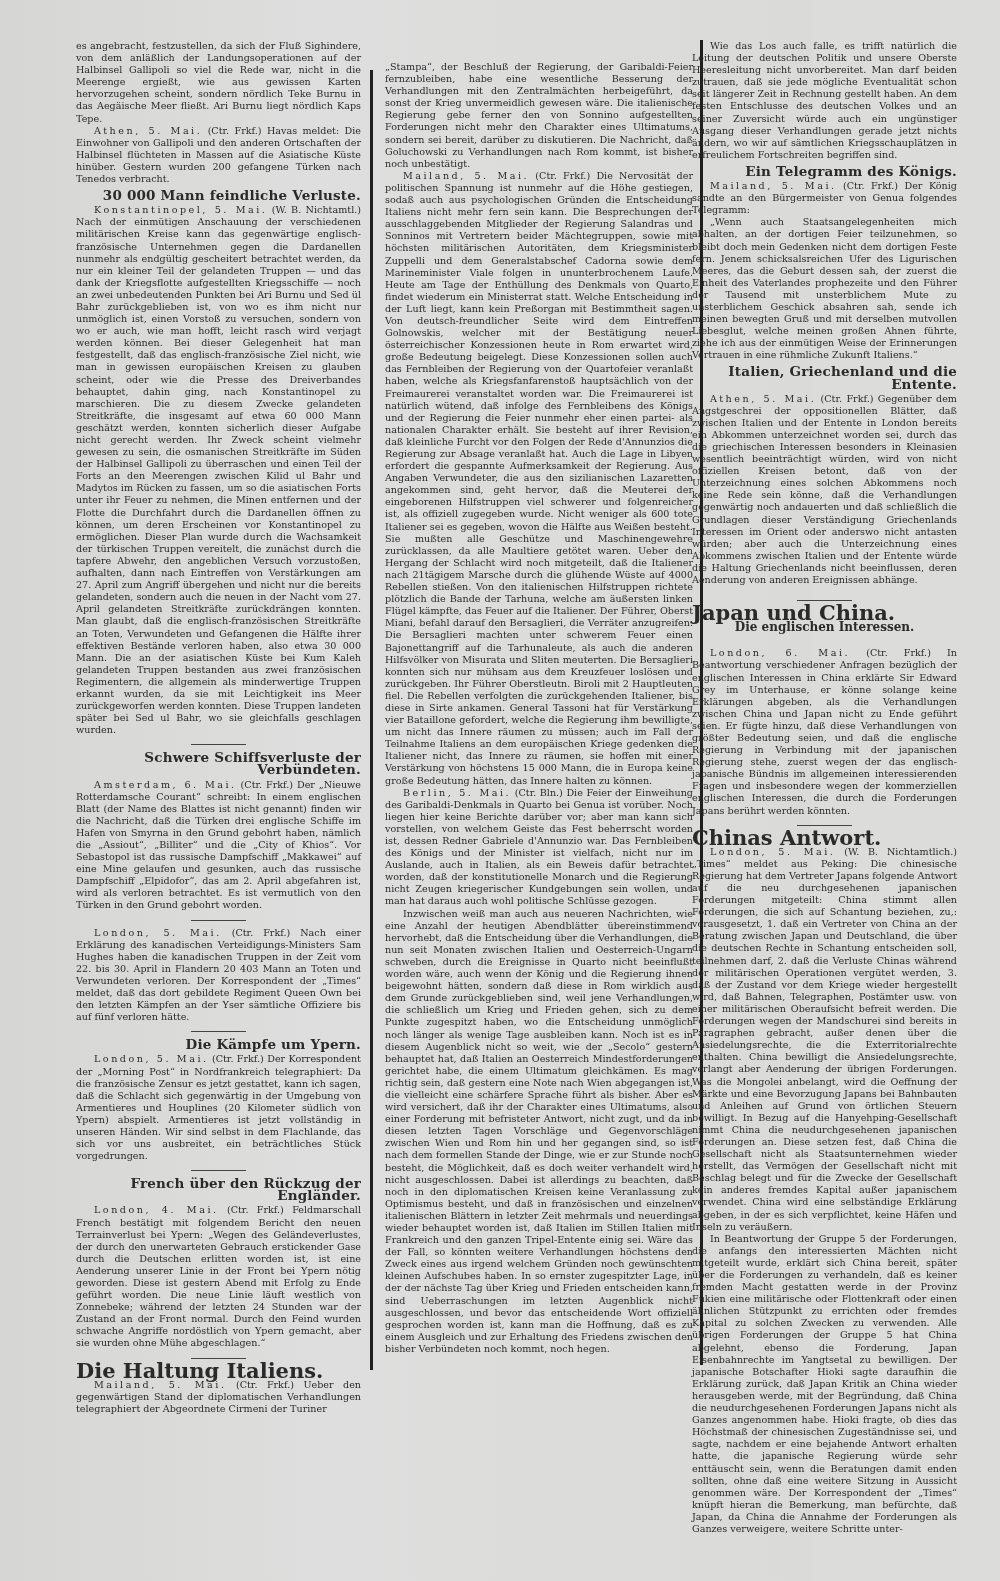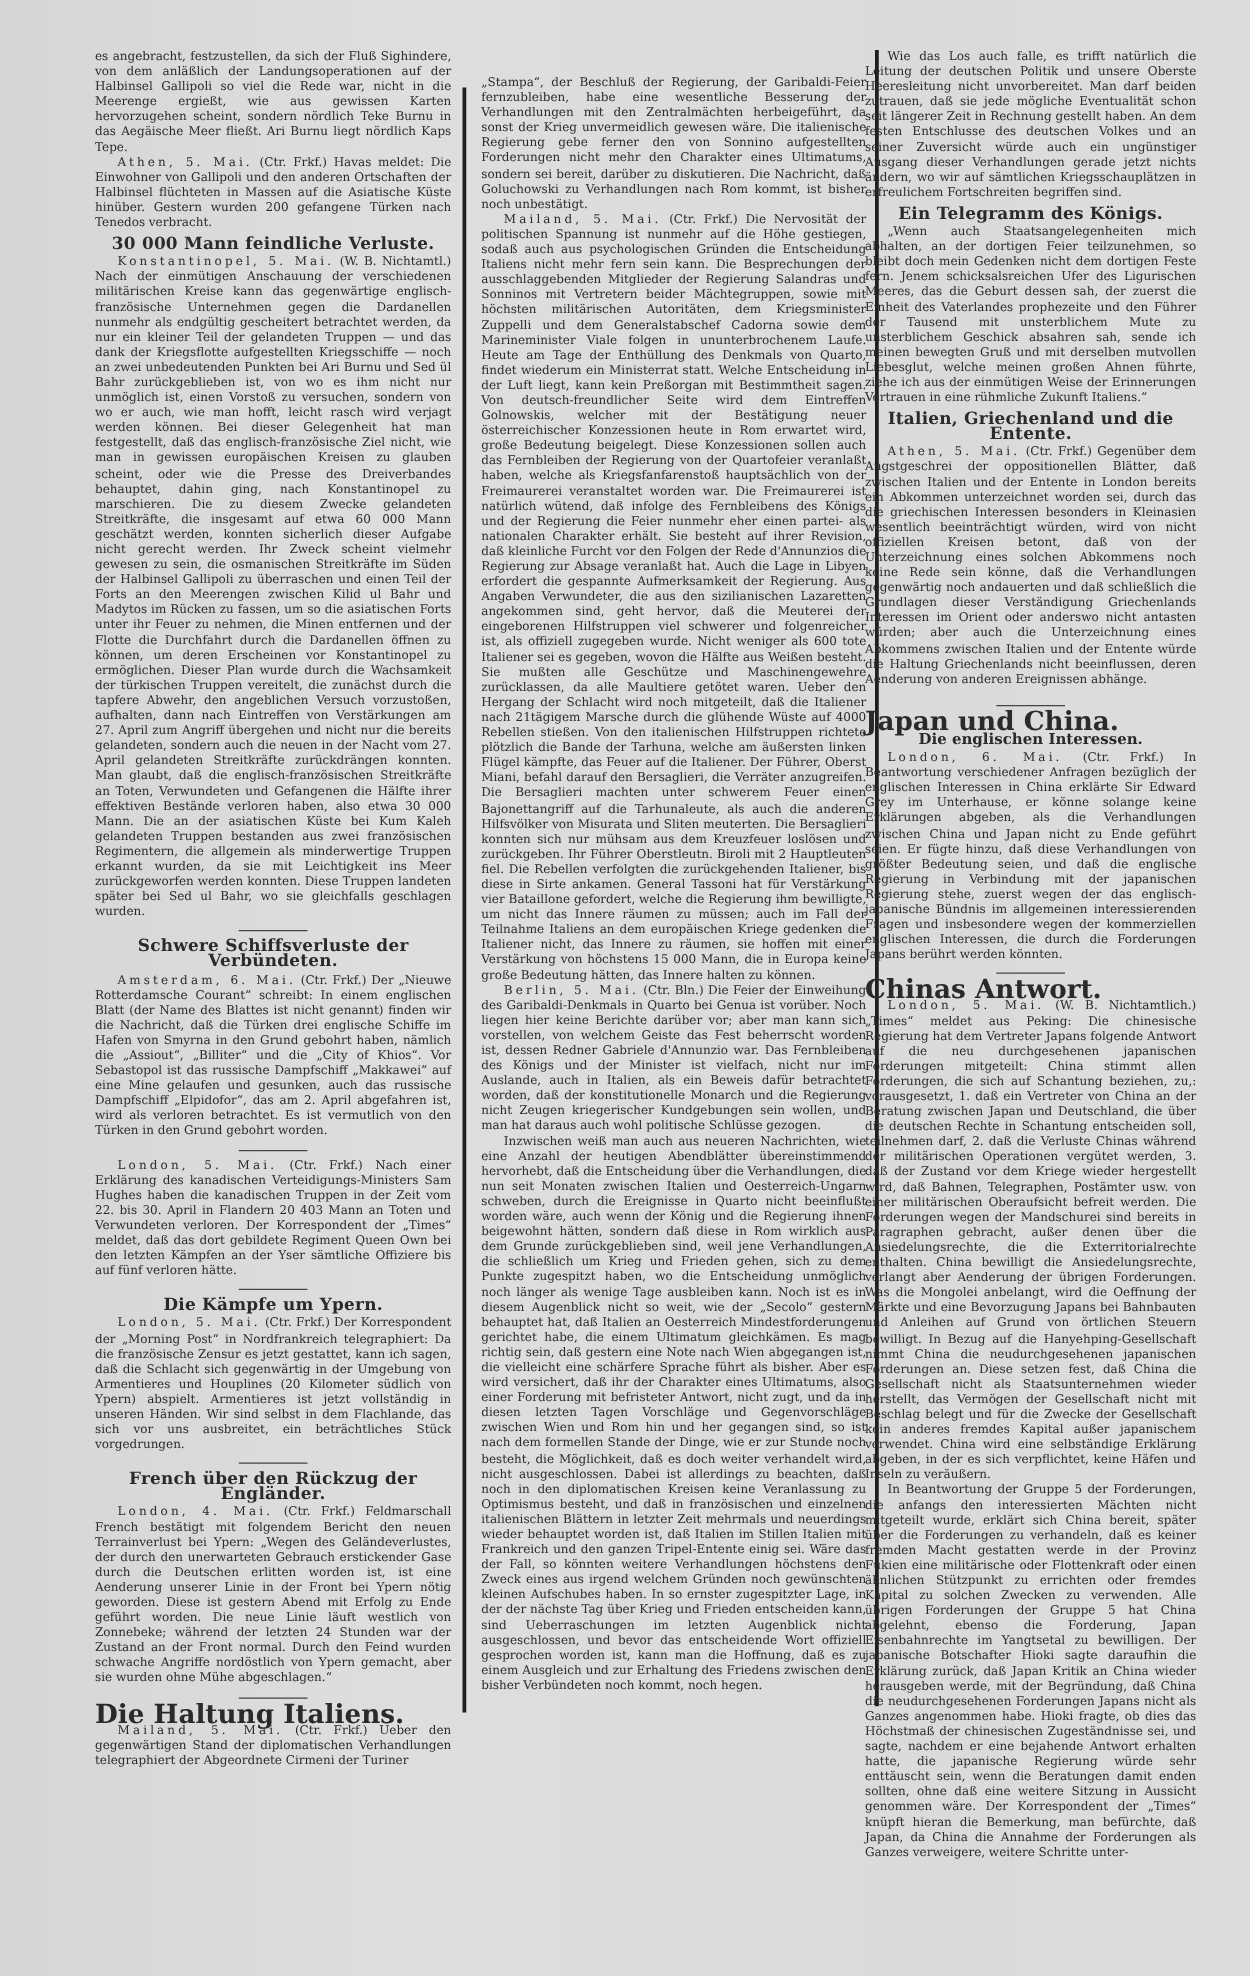"Ein Telegramm des Königs." h2 { text-align: center -> right }
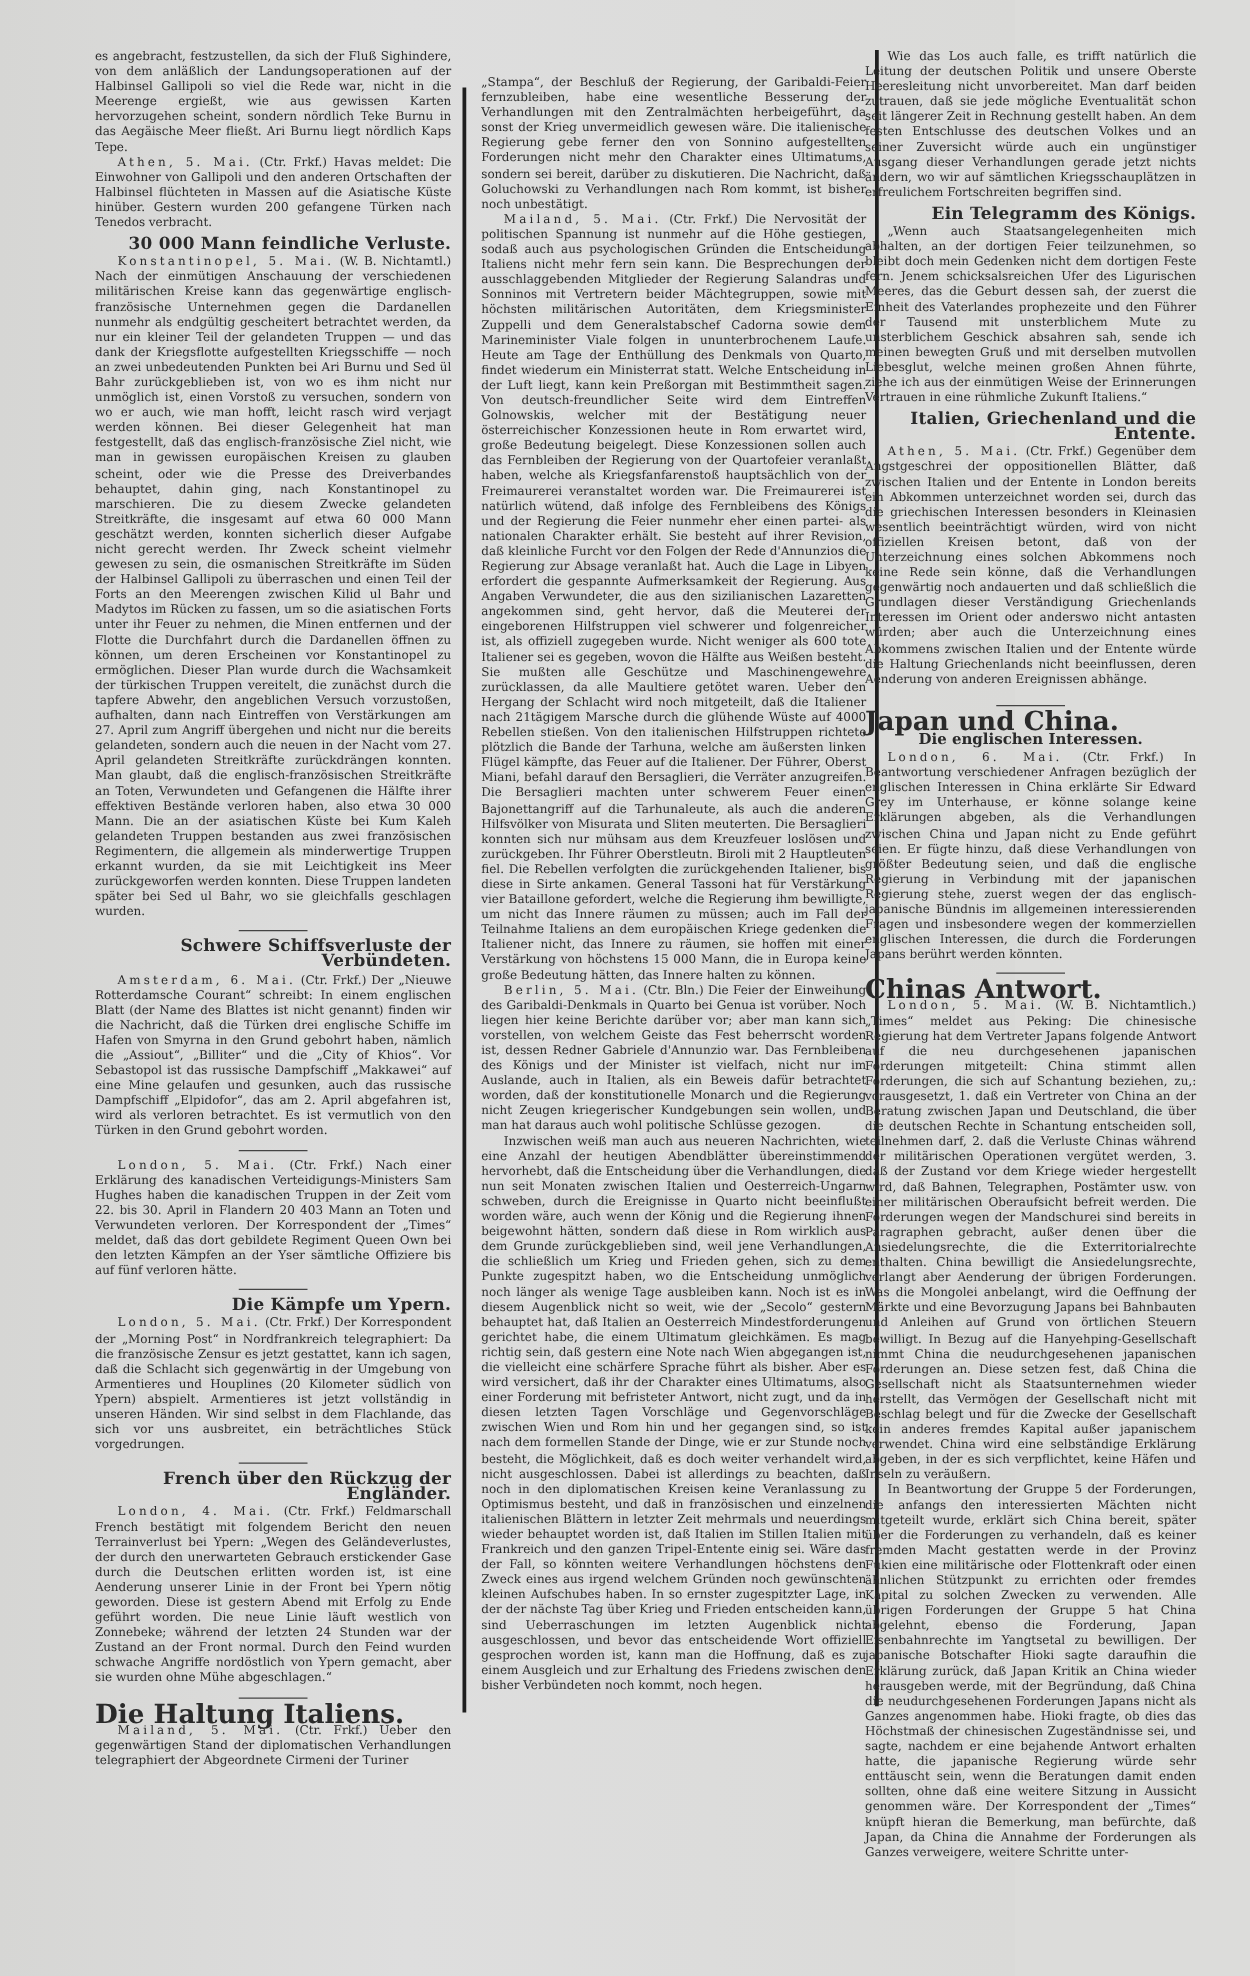"Mailand, 5. Mai. (Ctr. Frkf.) Der" p { html: none -> <p> <span>Mailand, 5. Mai.</span> <span>(Ctr. Frkf.)</span> <span>Der König sandte an den Bürgermeister von Genua folgendes Telegramm:</span> </p> }
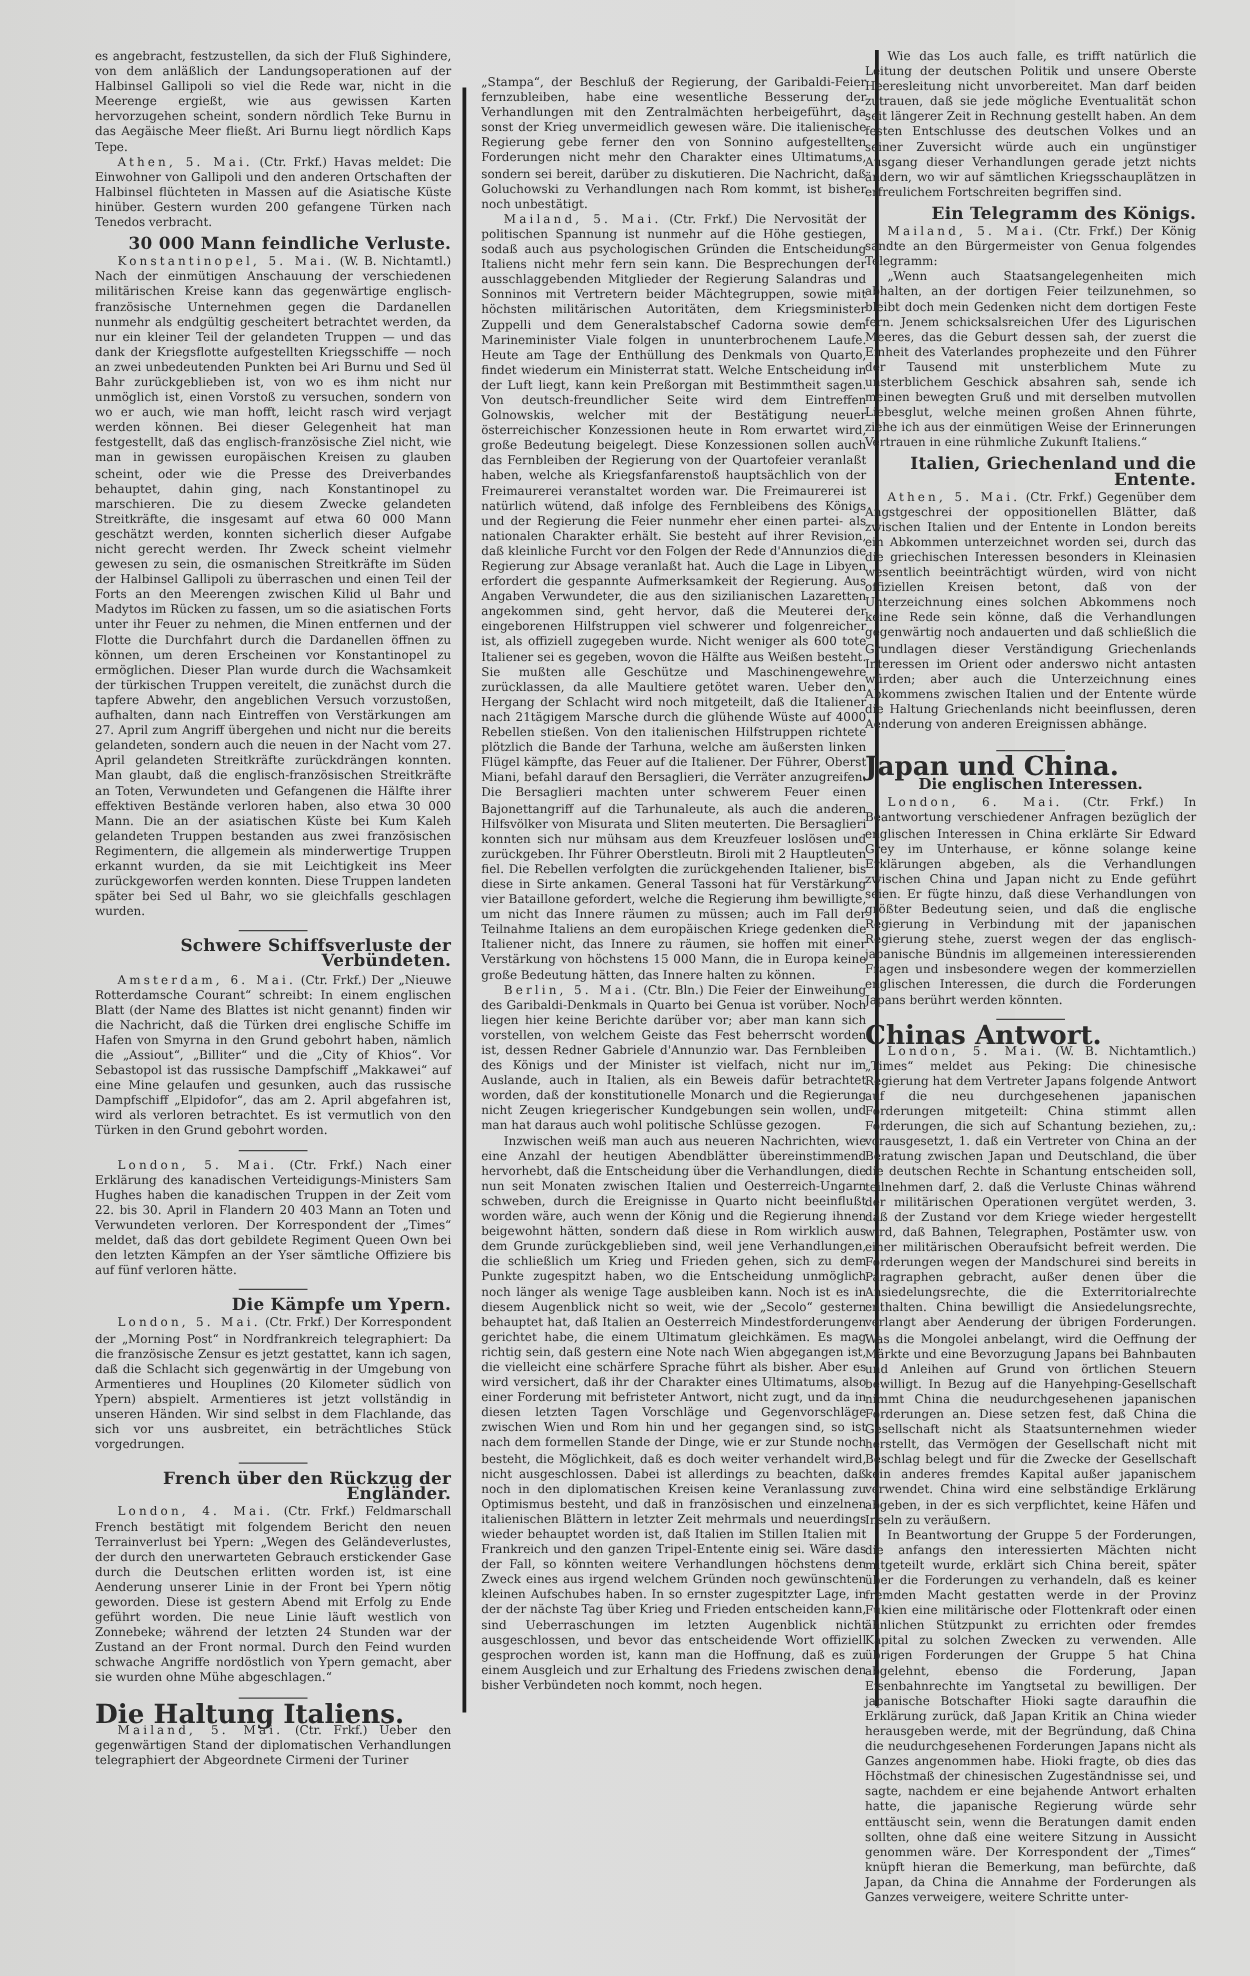"Die englischen Interessen." h3 { margin: 0 0 4px -> 0 0 14px }
